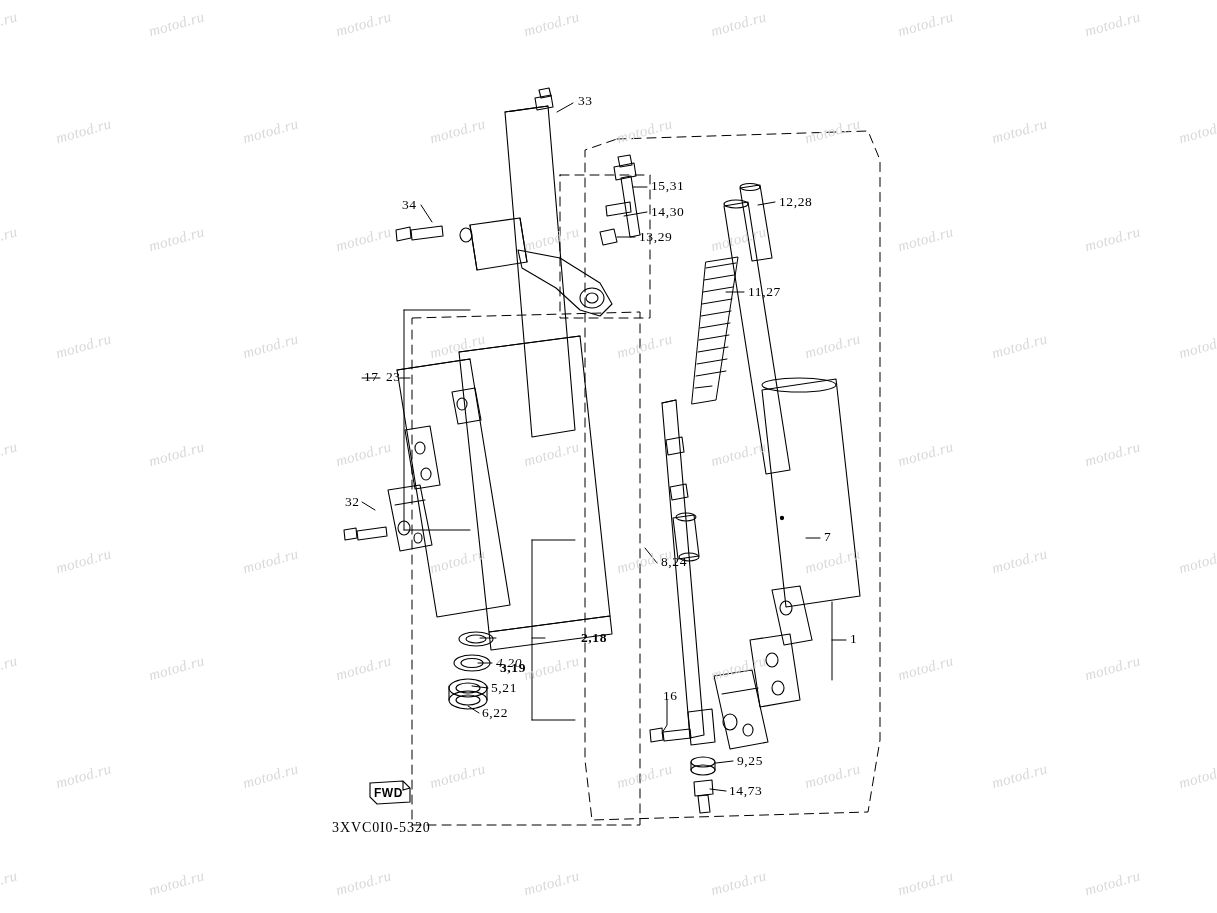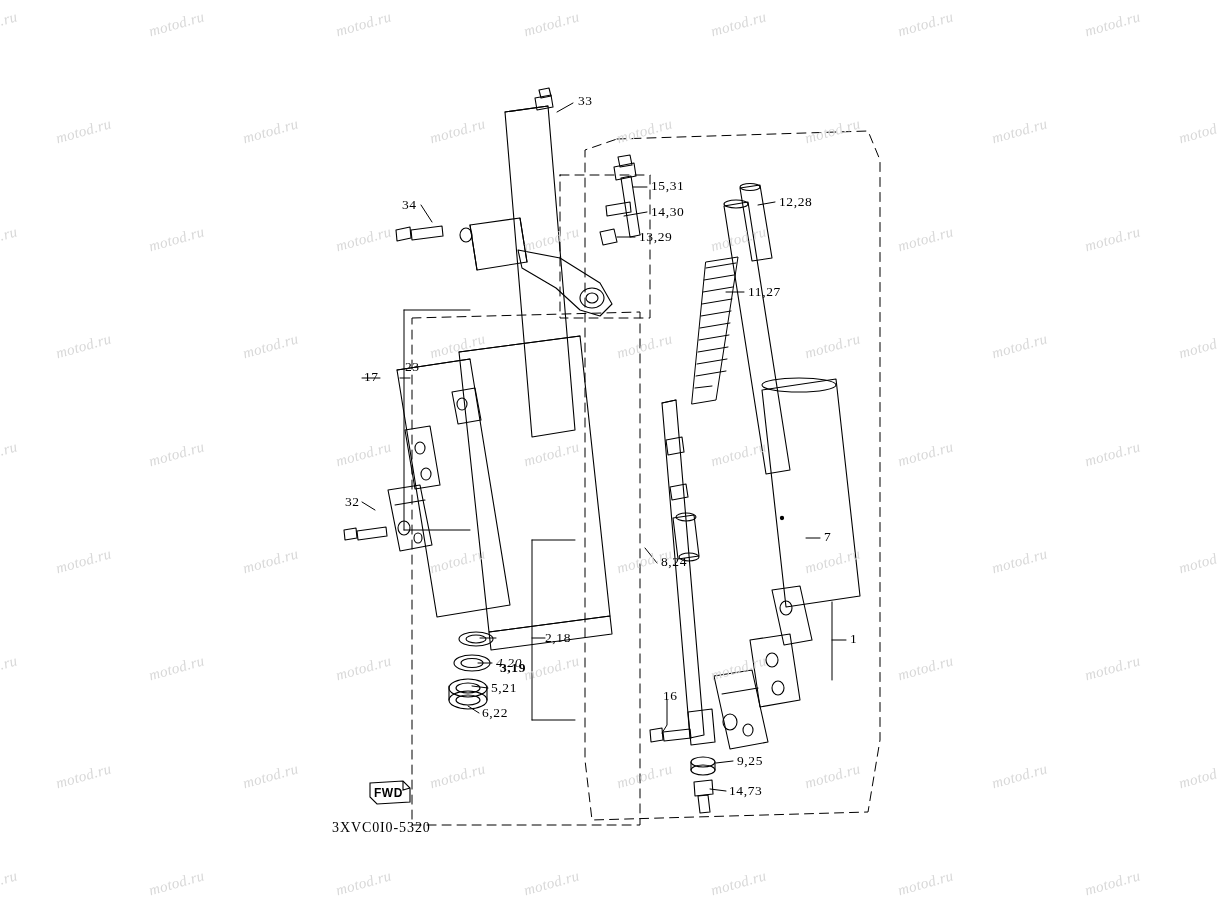"23" span.callout { margin-left: 19px -> none; top: 359px -> 369px }
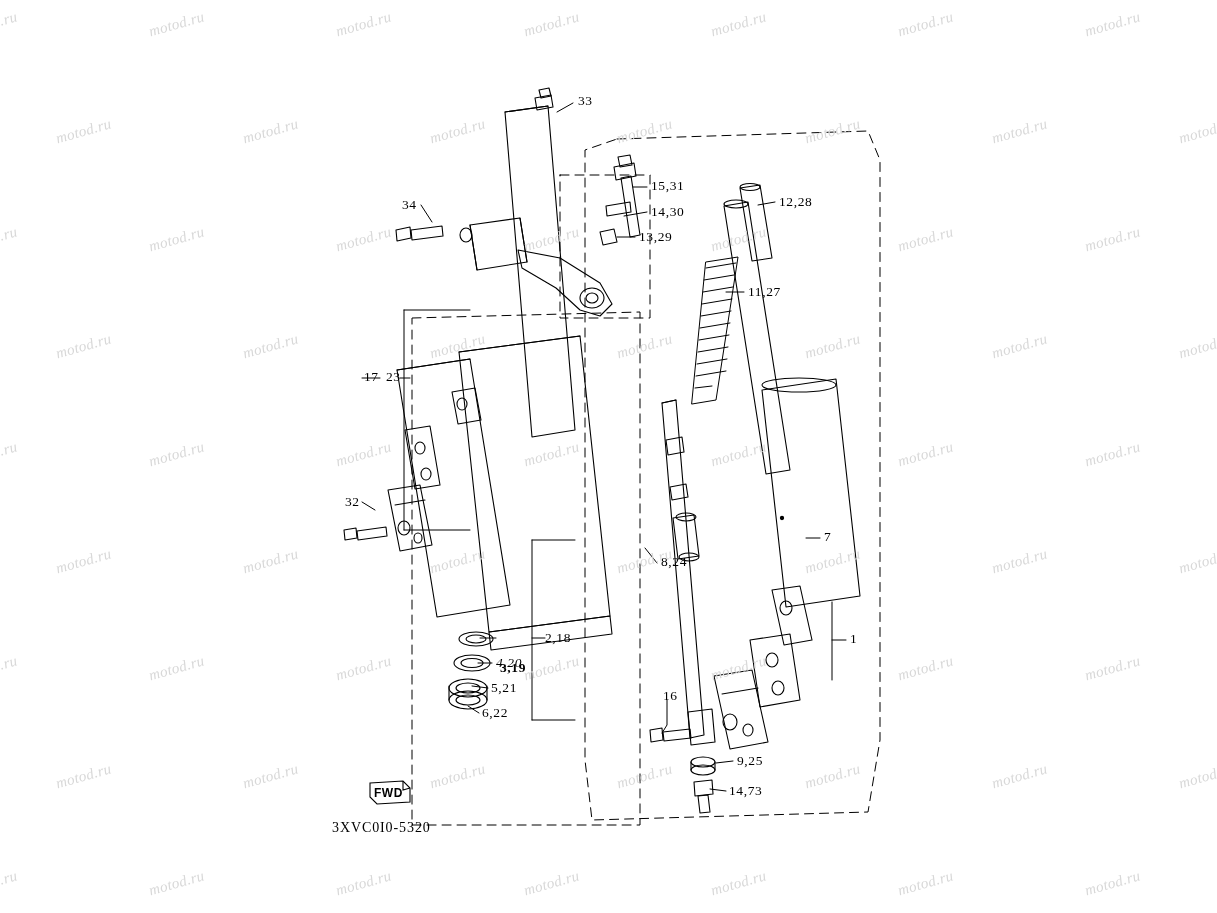"2,18" span.callout { font-weight: none -> bold; left: 545px -> 581px }
